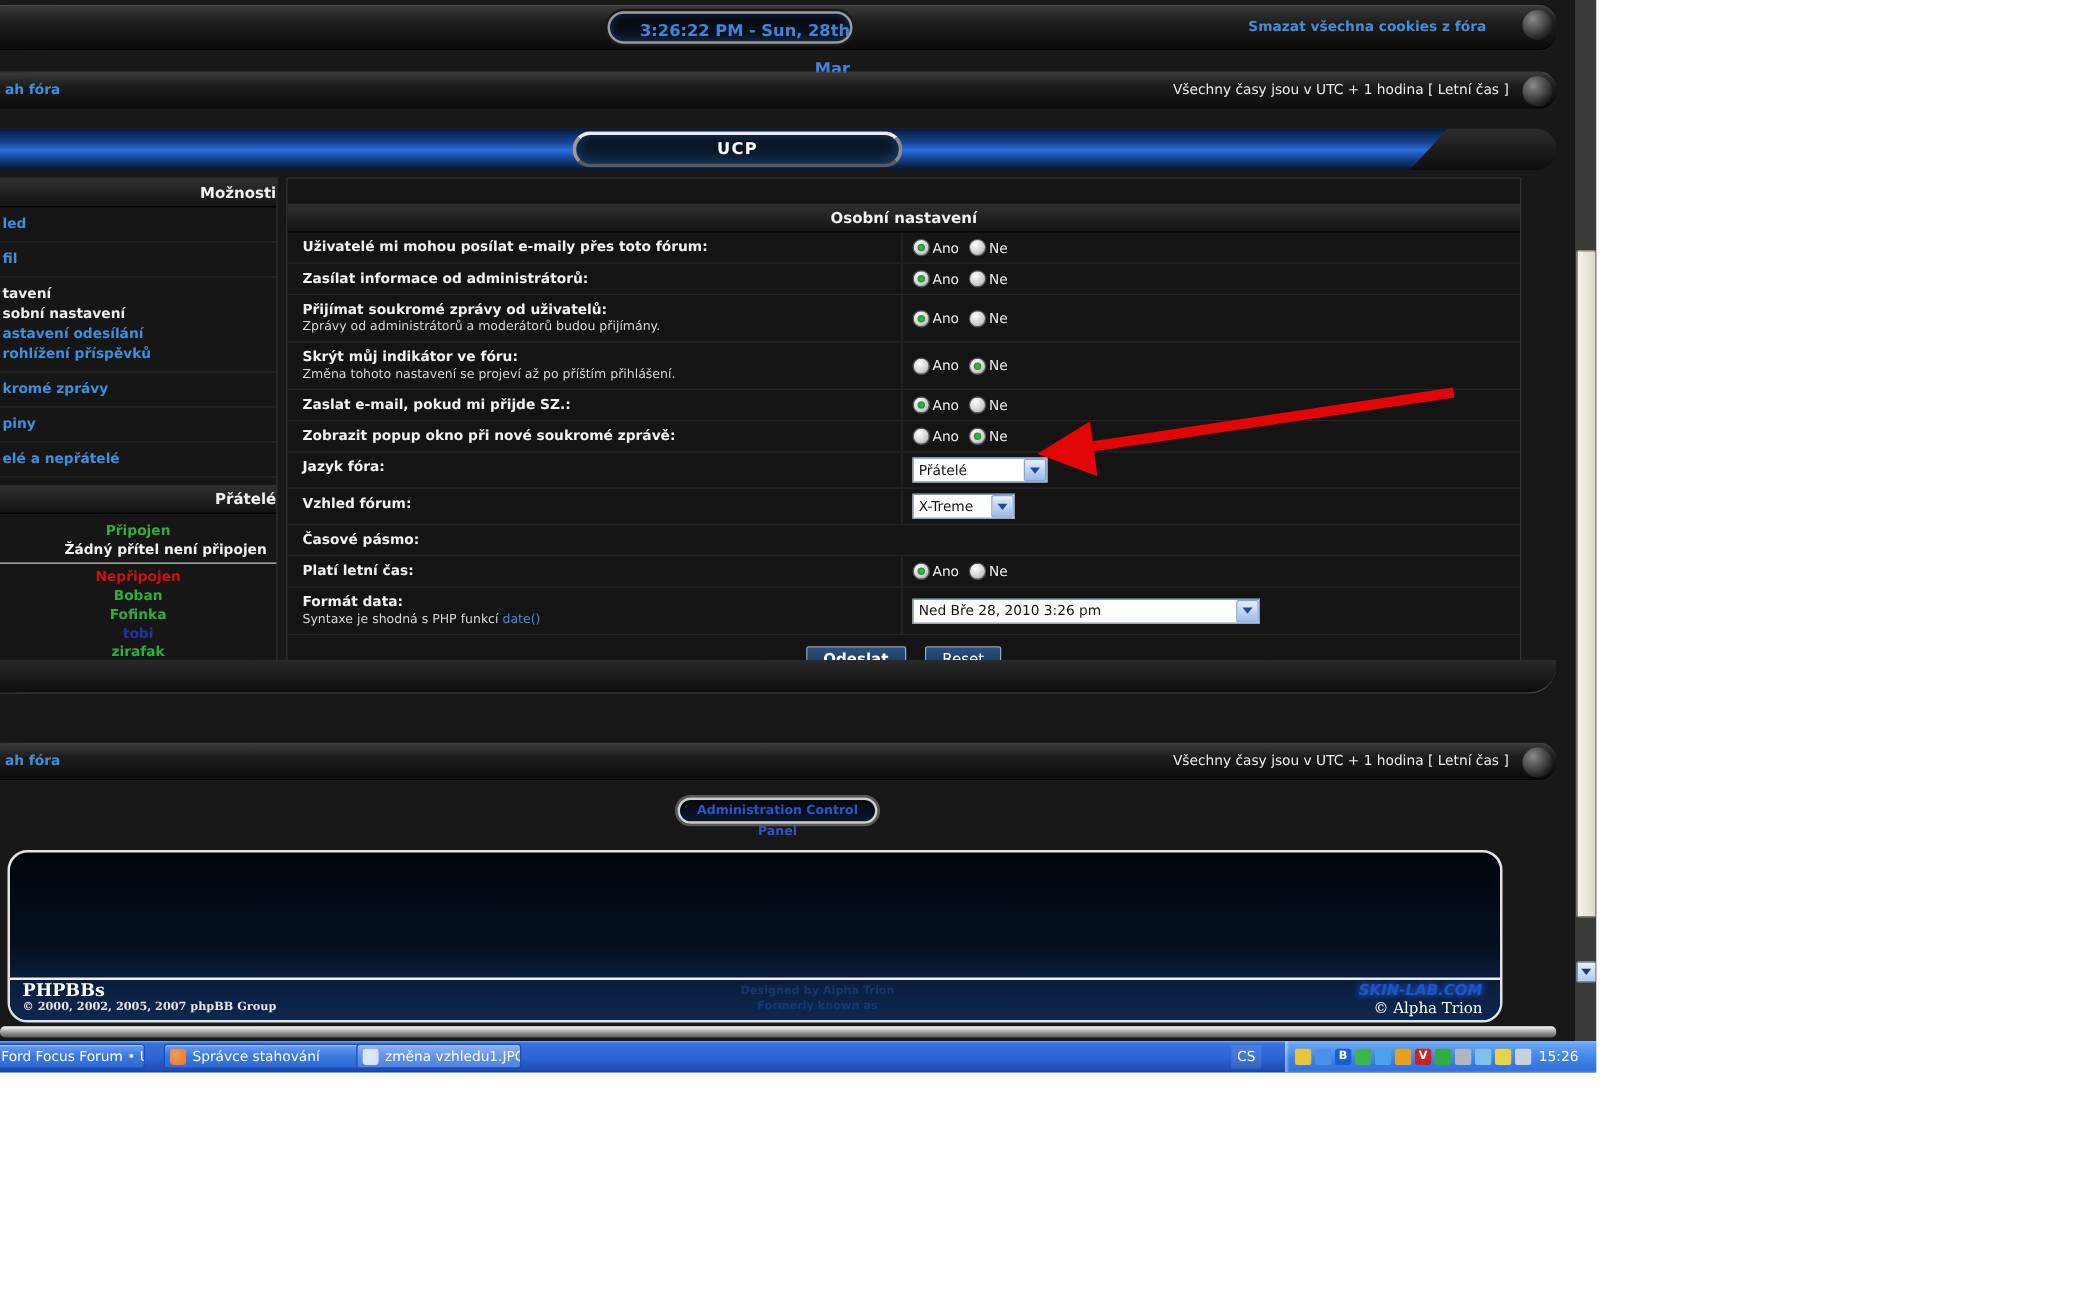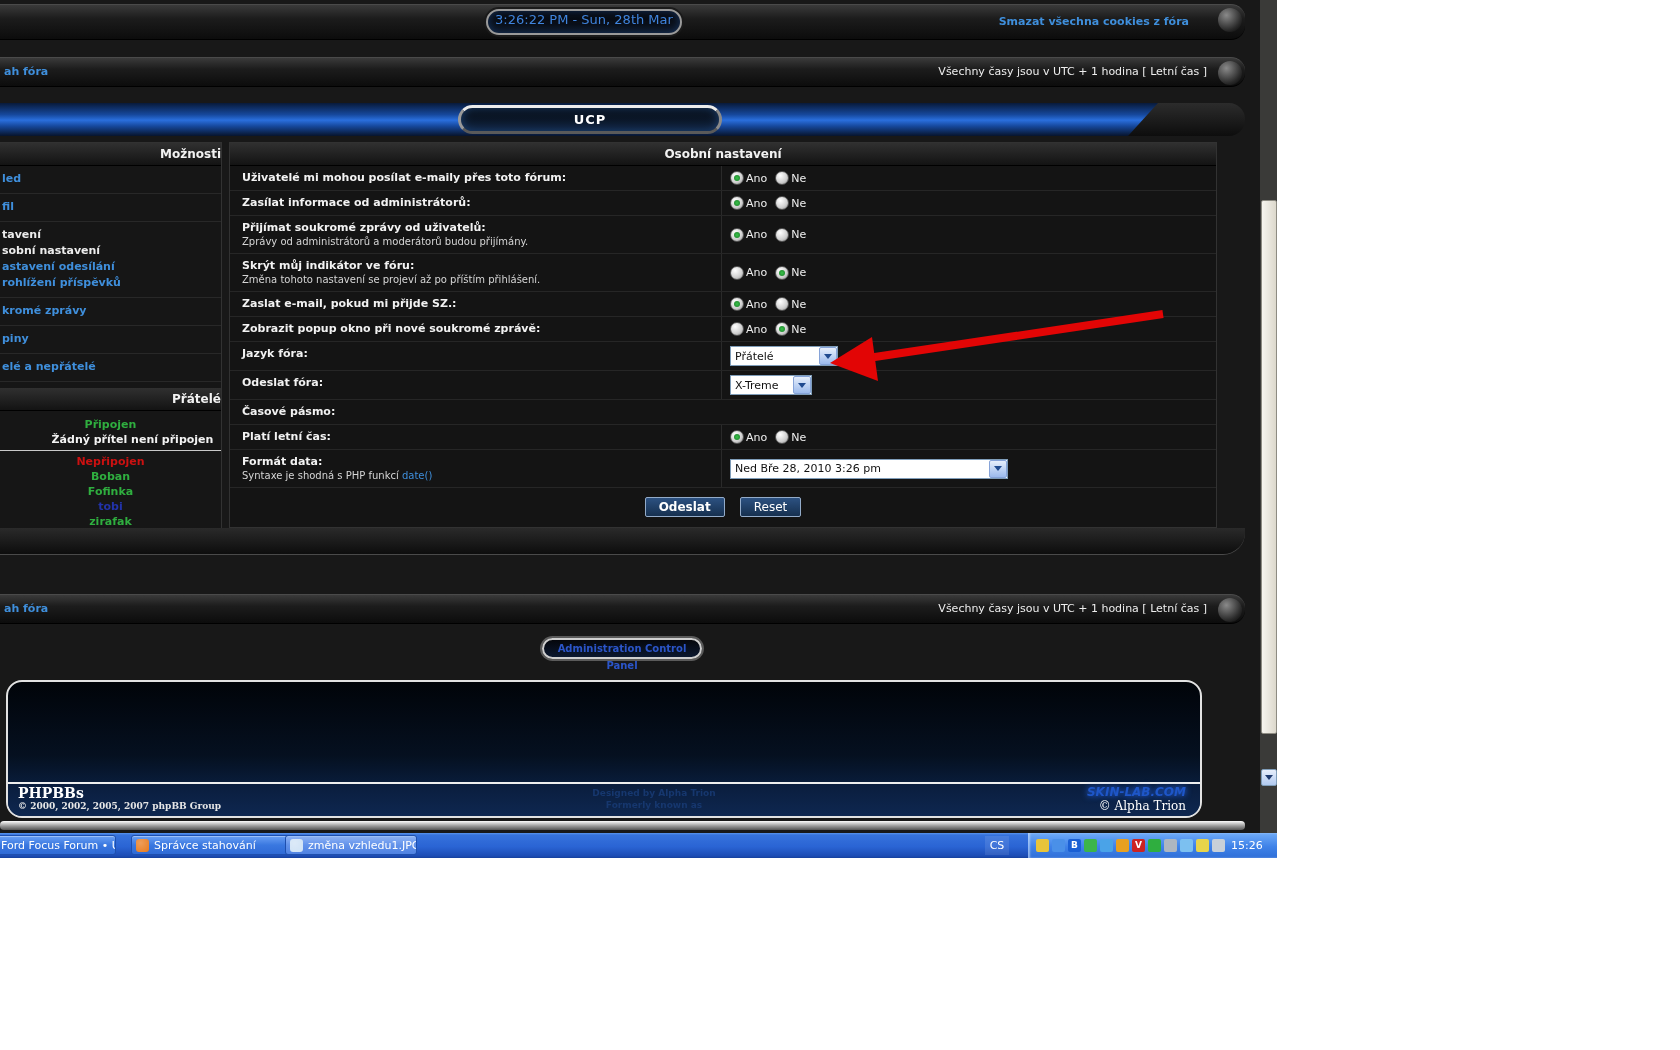"3:26:22 PM - Sun, 28th" .time-pill { font-weight: normal -> bold; line-height: 18px -> 30px; text-align: center -> right }
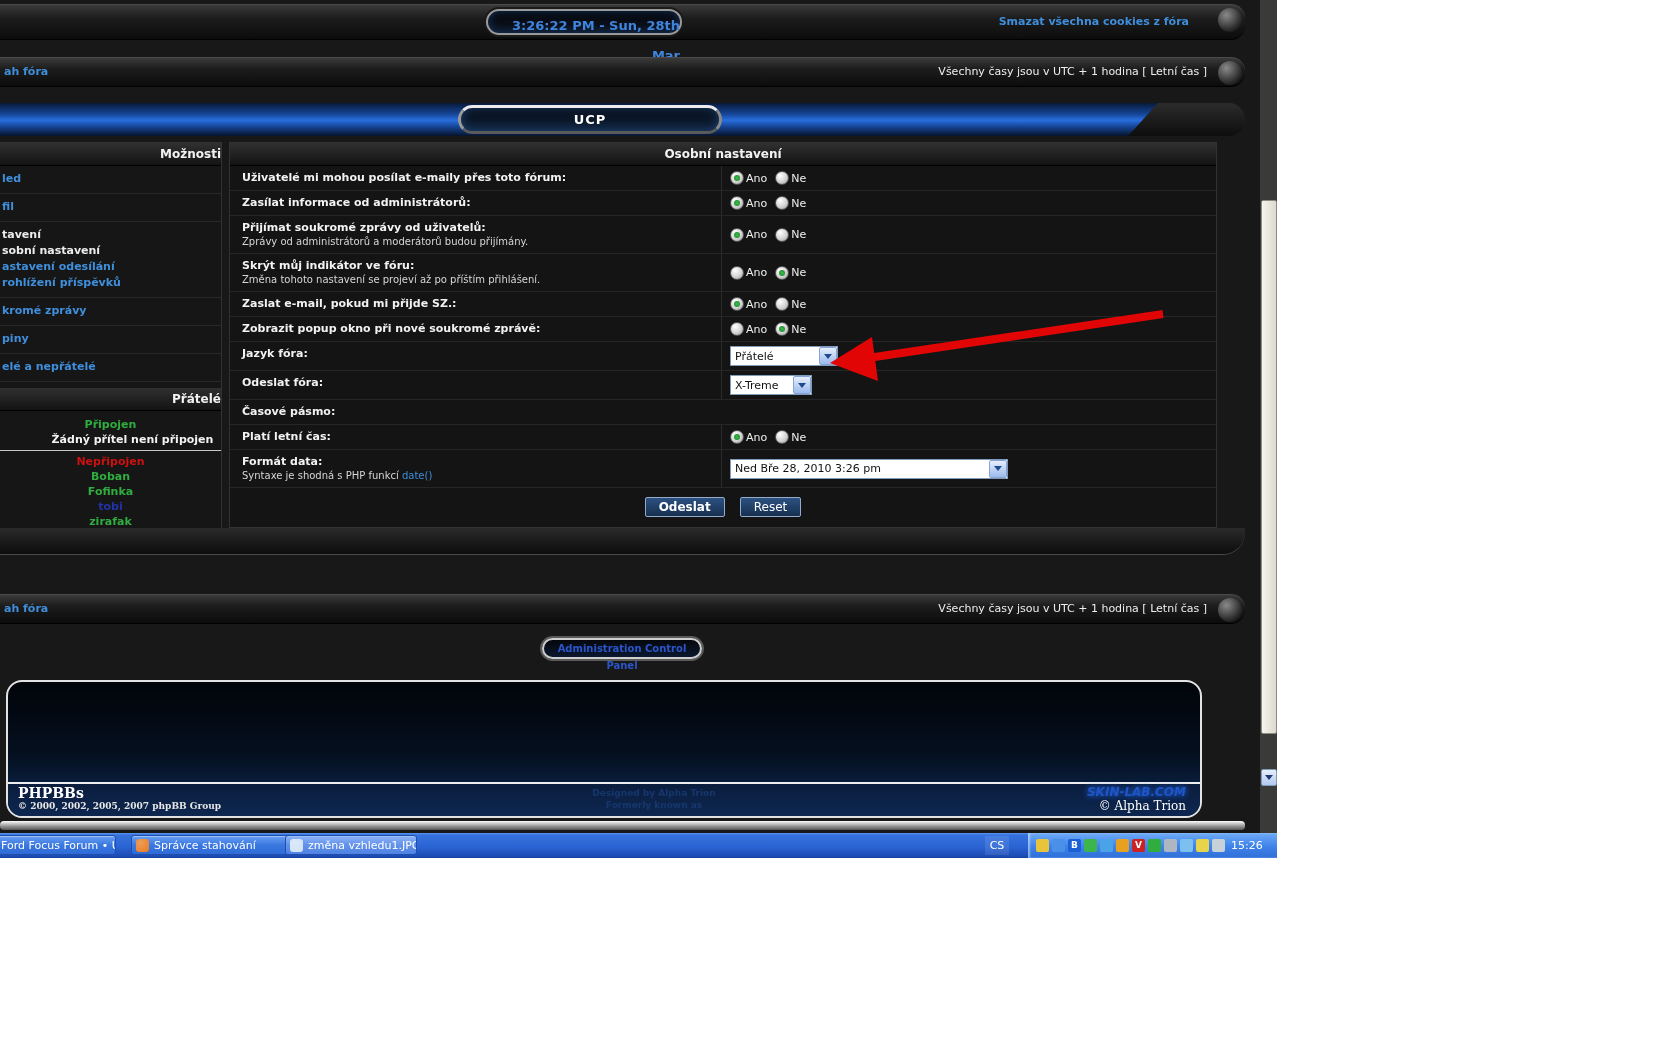"Osobní nastavení" .phead { margin-top: none -> 20px }
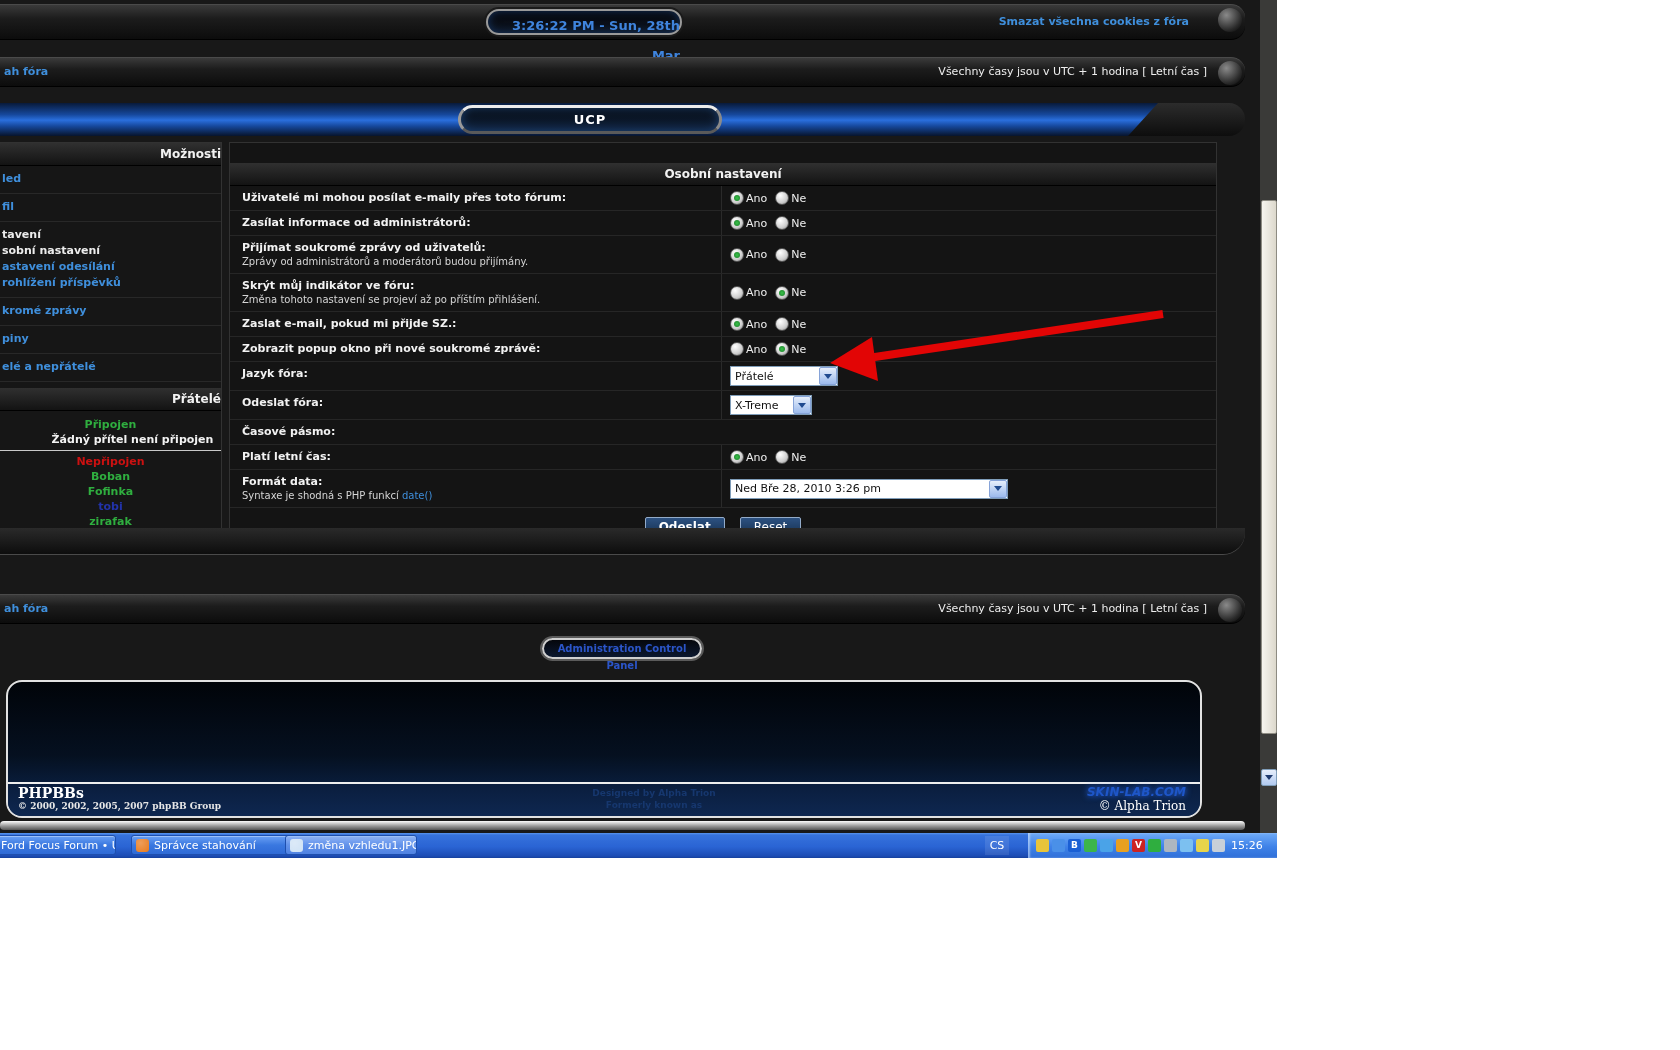"Odeslat fóra:" div.plbl { text: Odeslat fóra -> Vzhled fórum }
